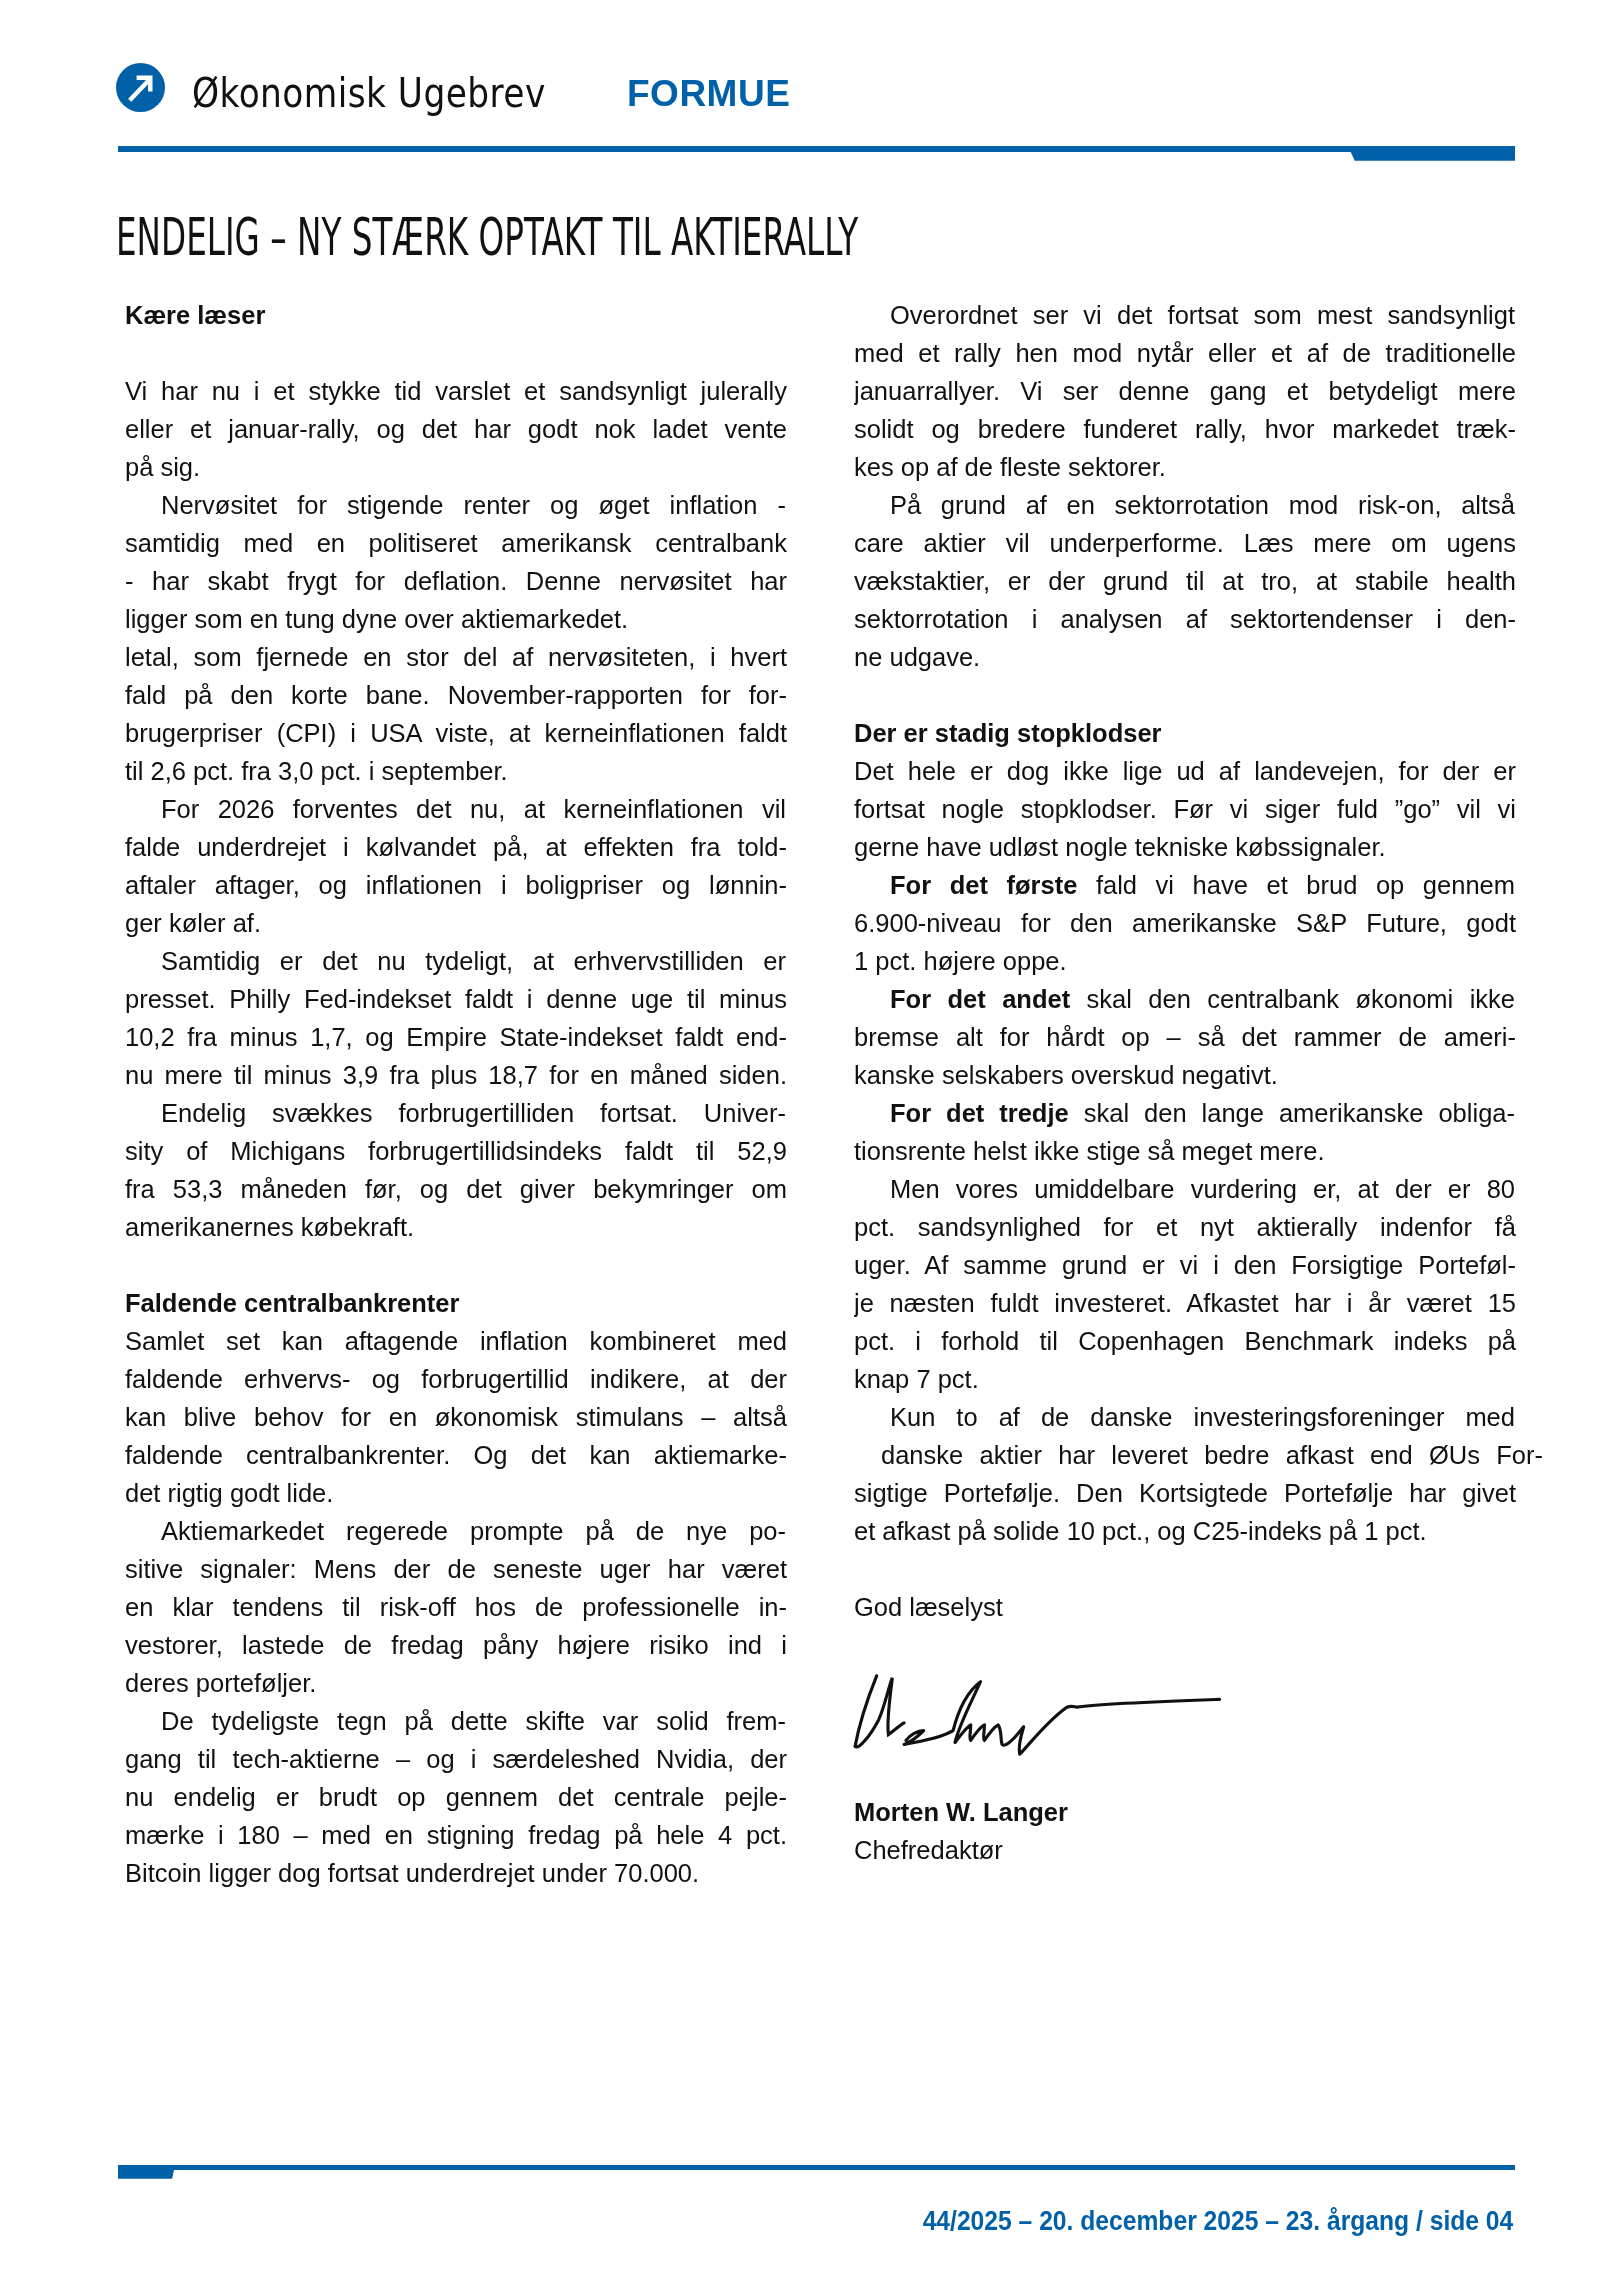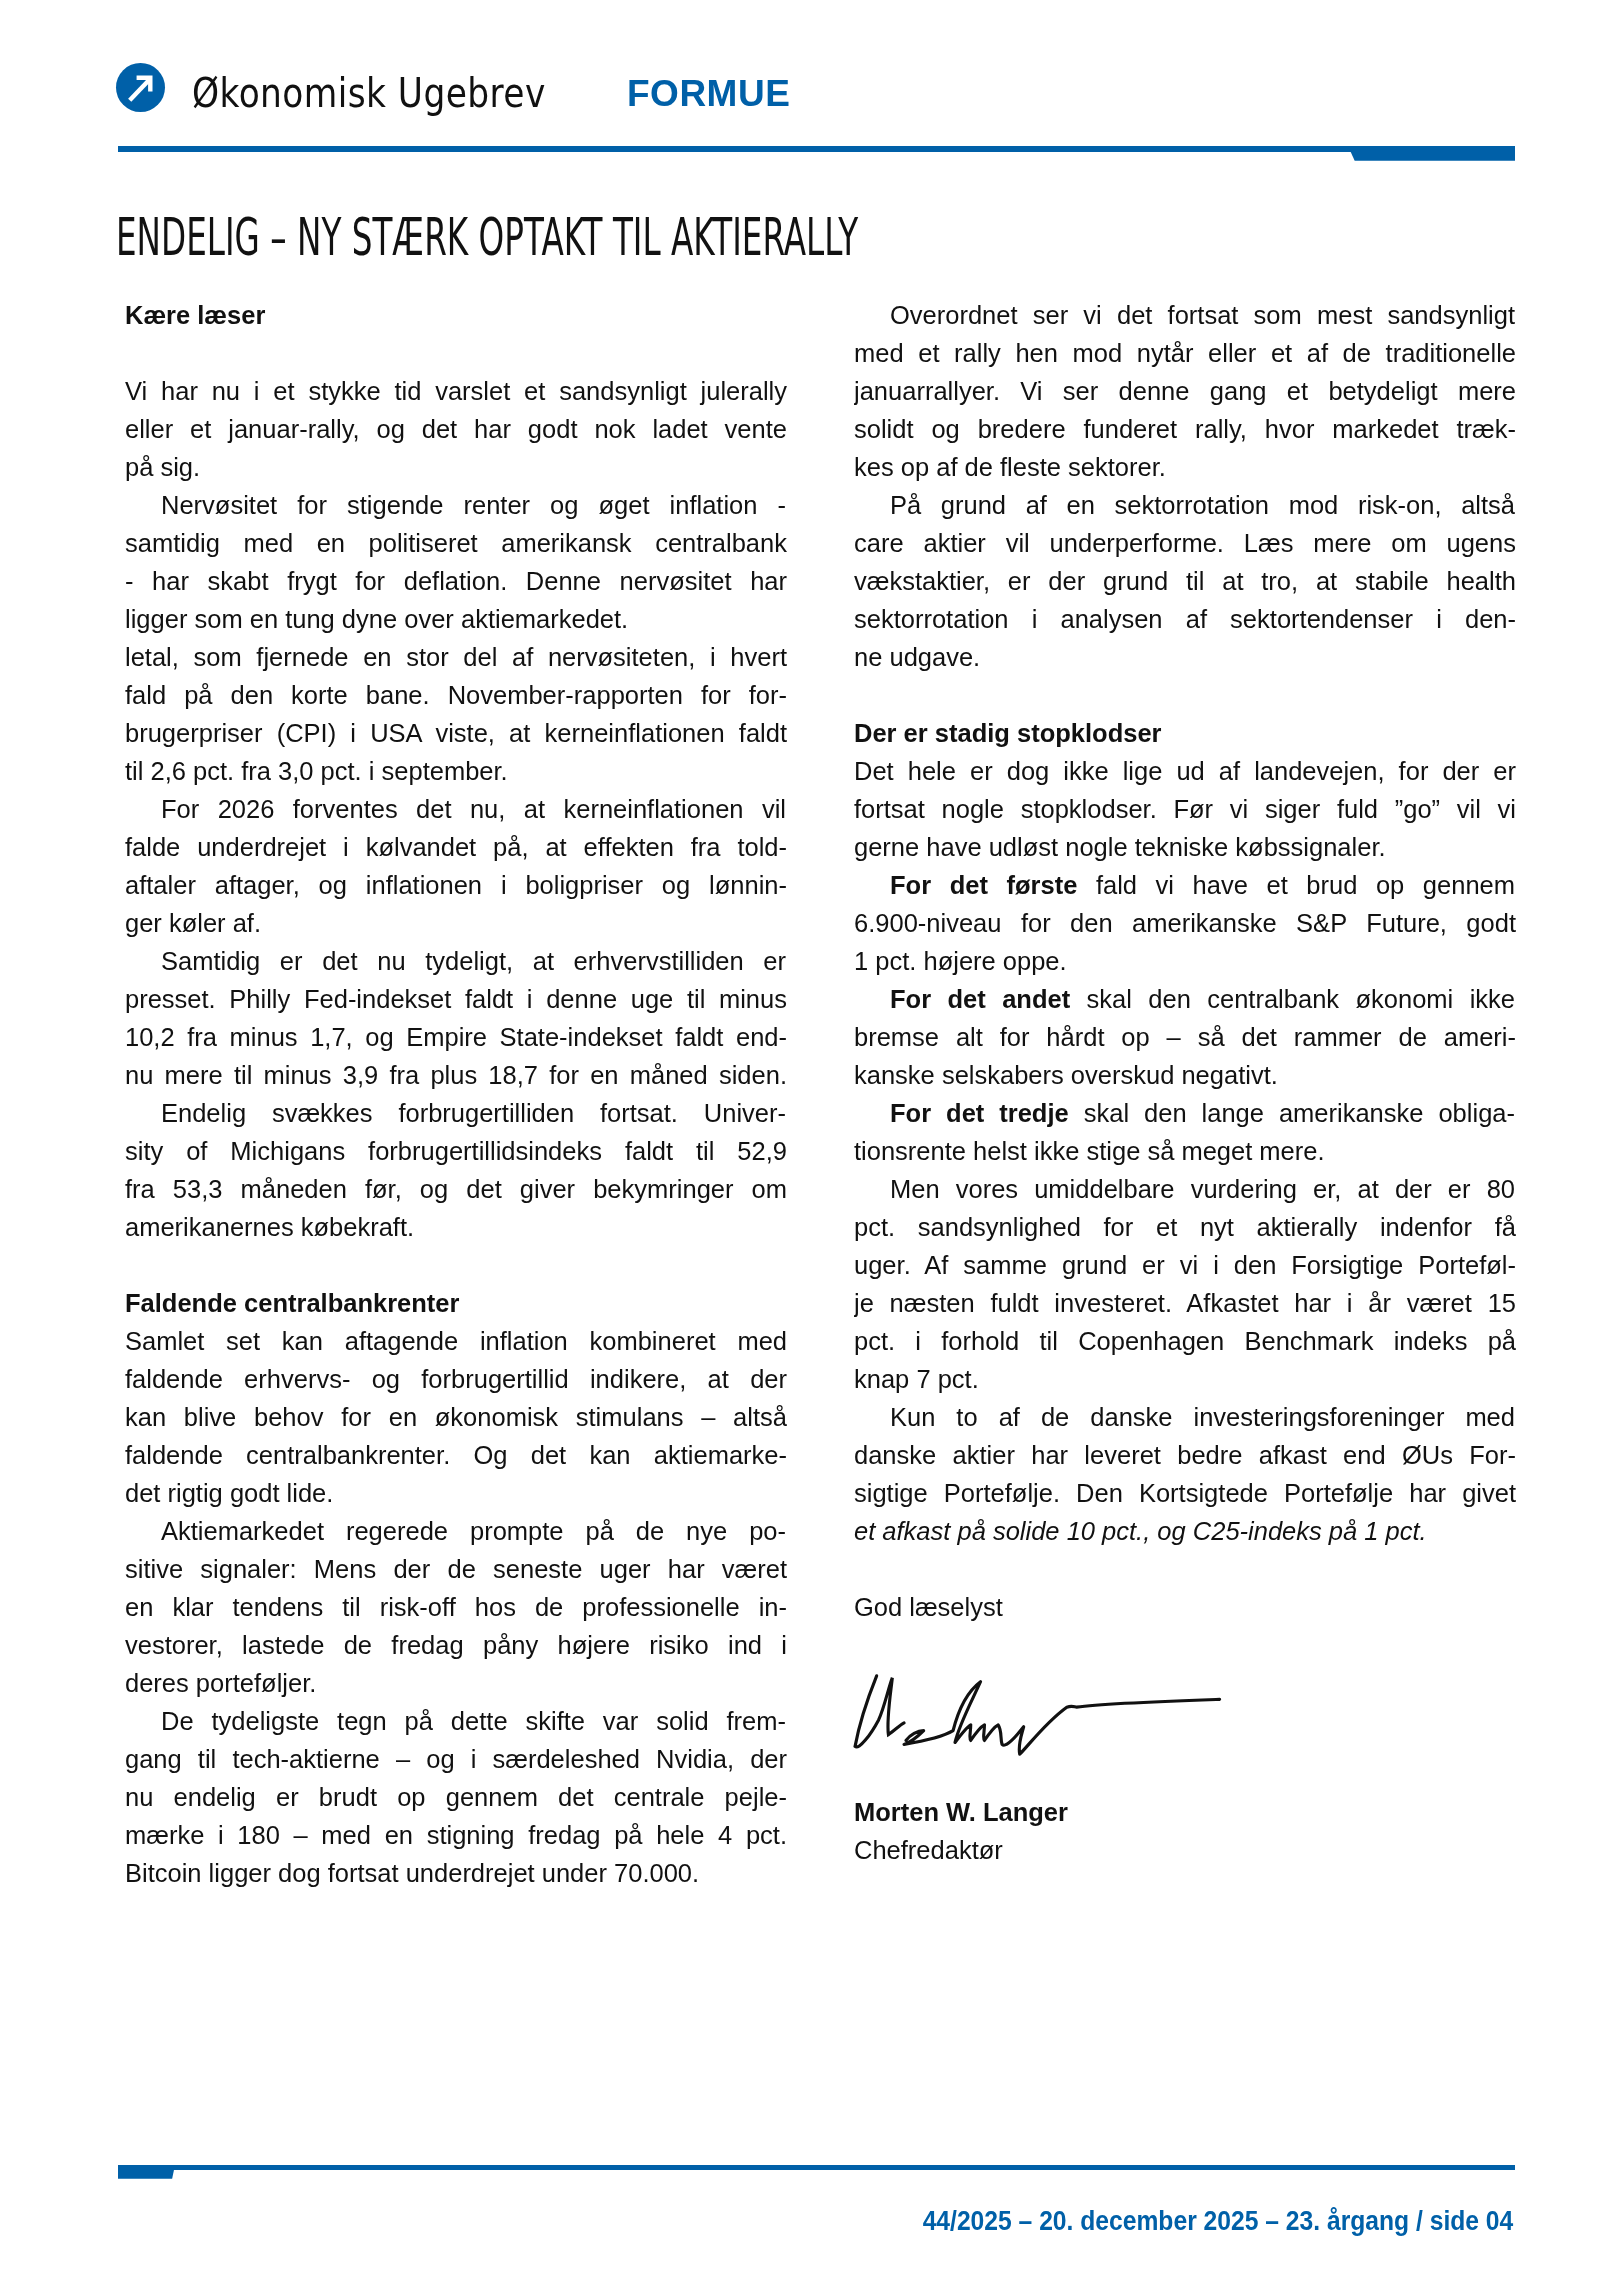"danske aktier har leveret bedre" span.ln { margin-left: none -> 27px }
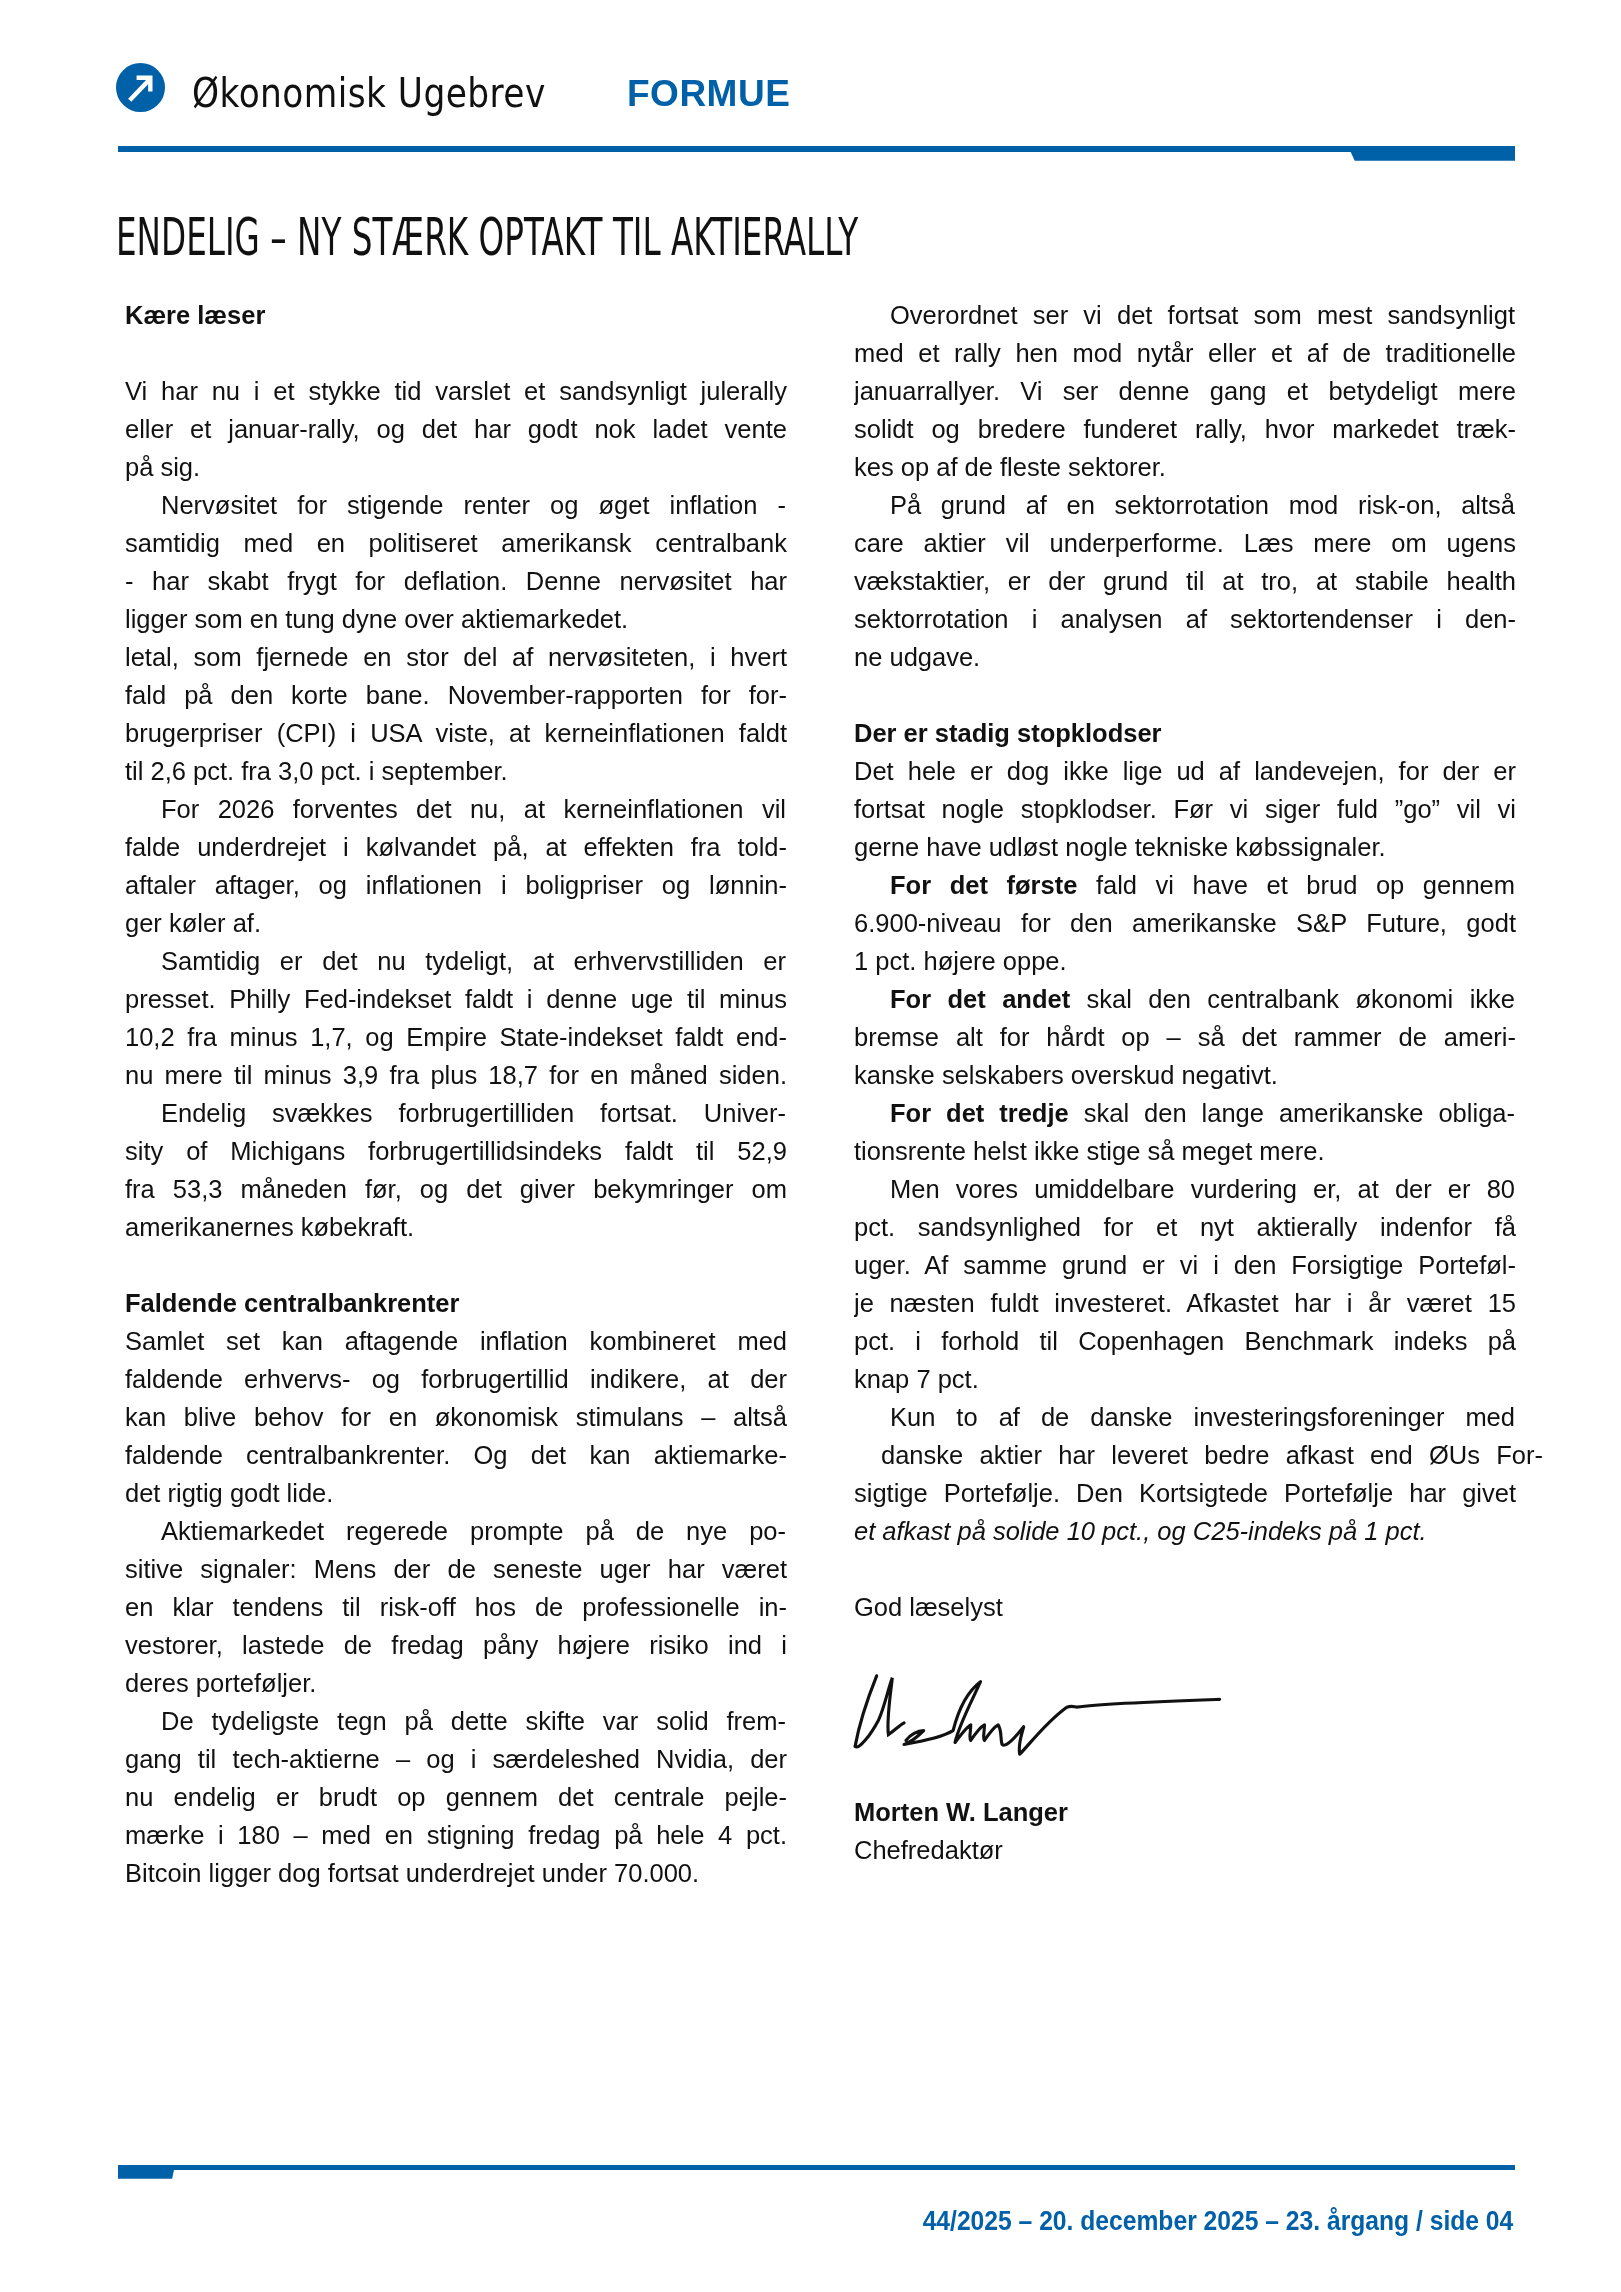"et afkast på solide 10" span.ln { font-style: italic -> none }
